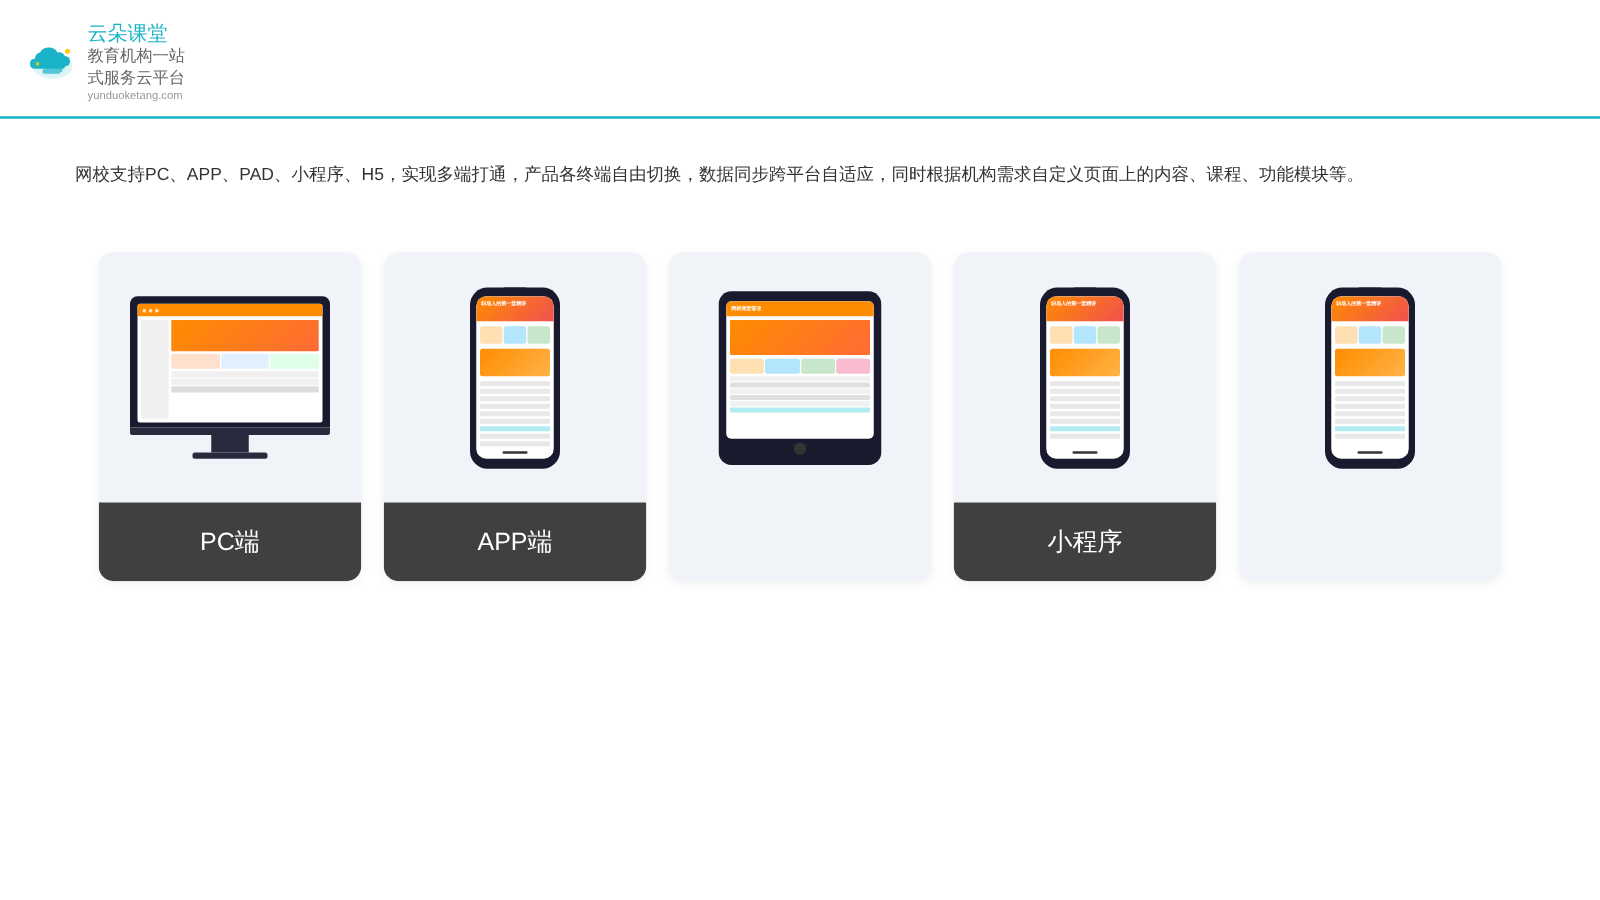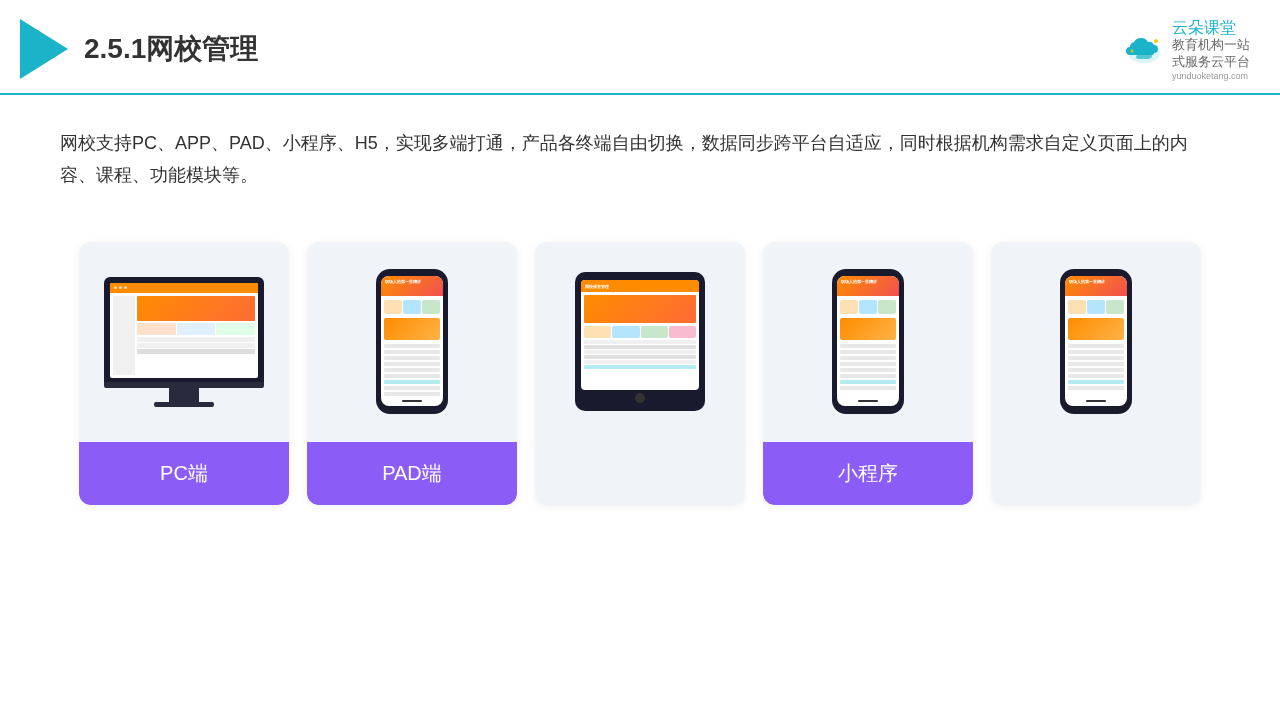"2.5.1网校管理" div.header-left { html: <div> <div></div> <h1>2.5.1网校管理</h1> </div> -> none }
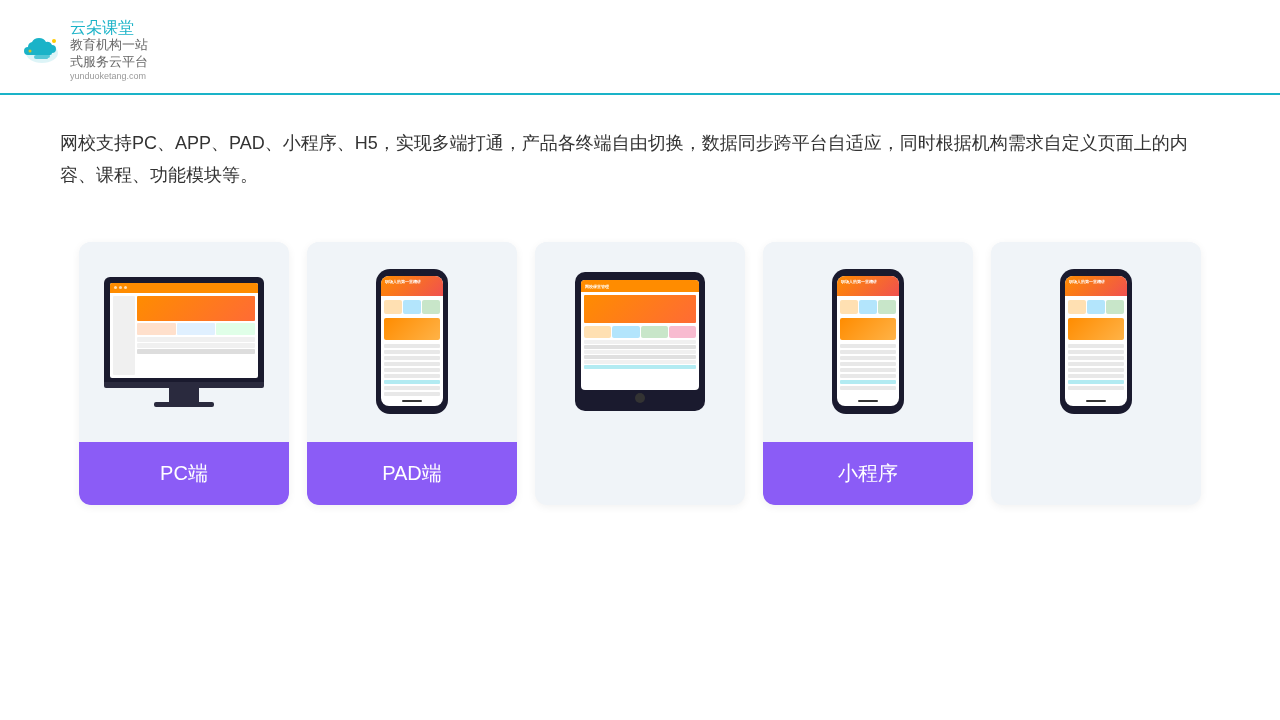"网校支持PC、APP、PAD、小程序、H5，实现多端打通，产品各终端自由切换，数" .description { font-size: 18px -> 14px }
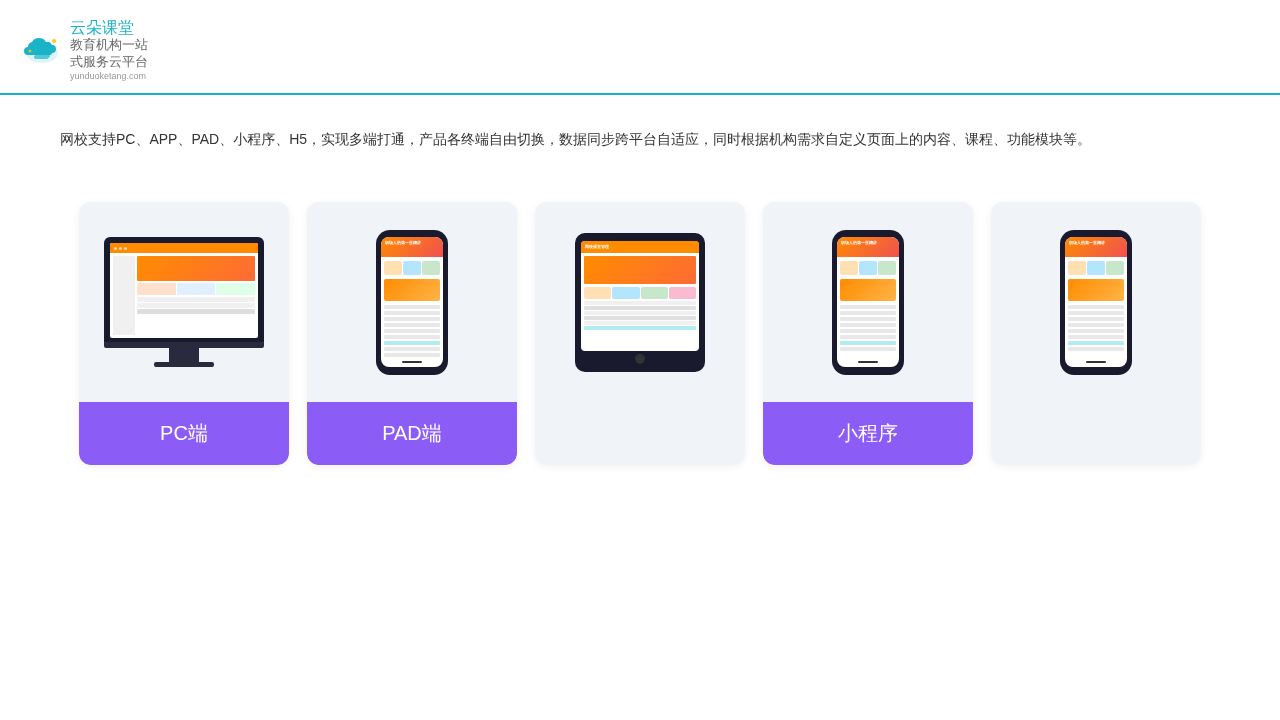"PC端" .card-label { background: #8b5cf6 -> #404040 }
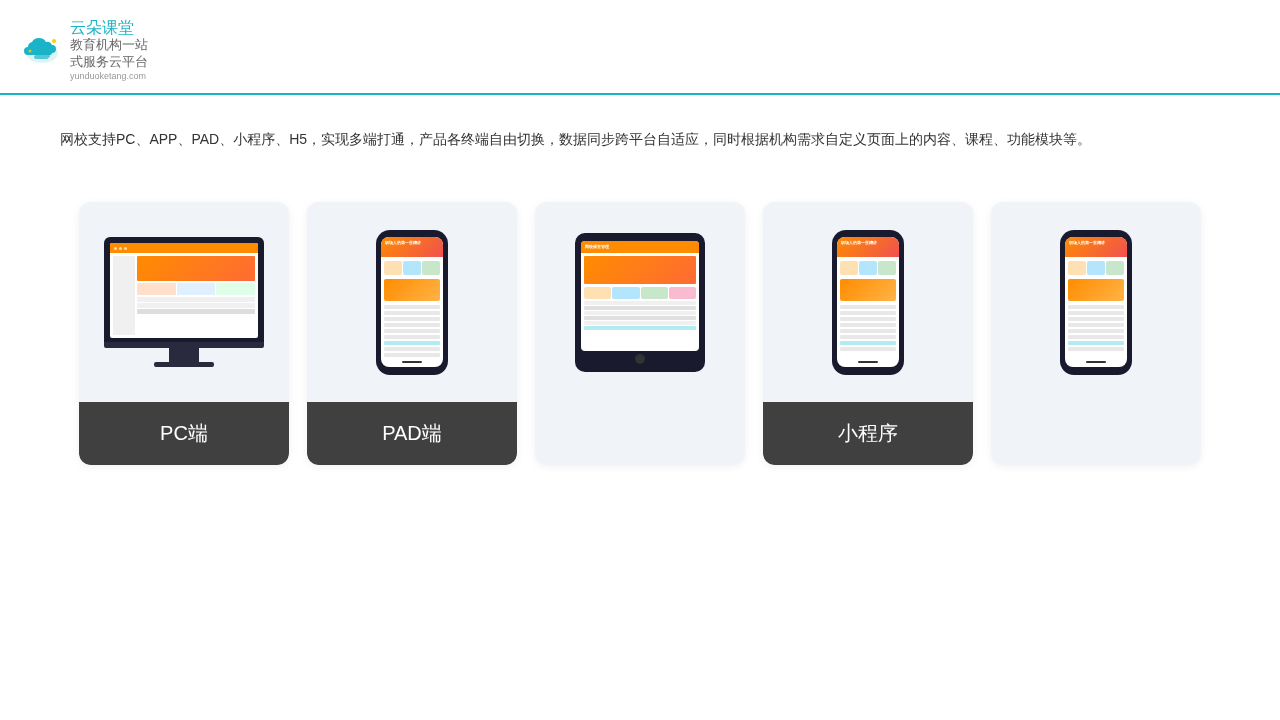"PAD端" div.card-label { text: PAD -> APP }
